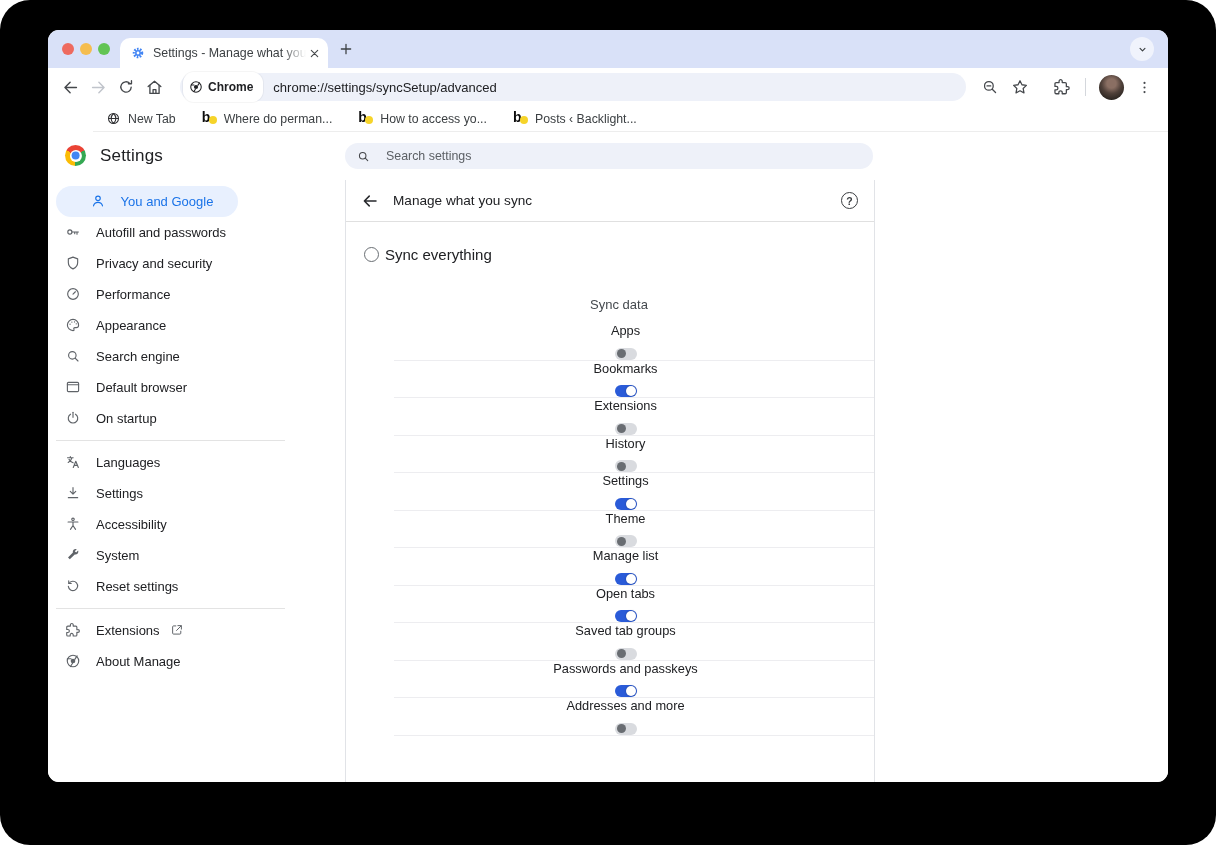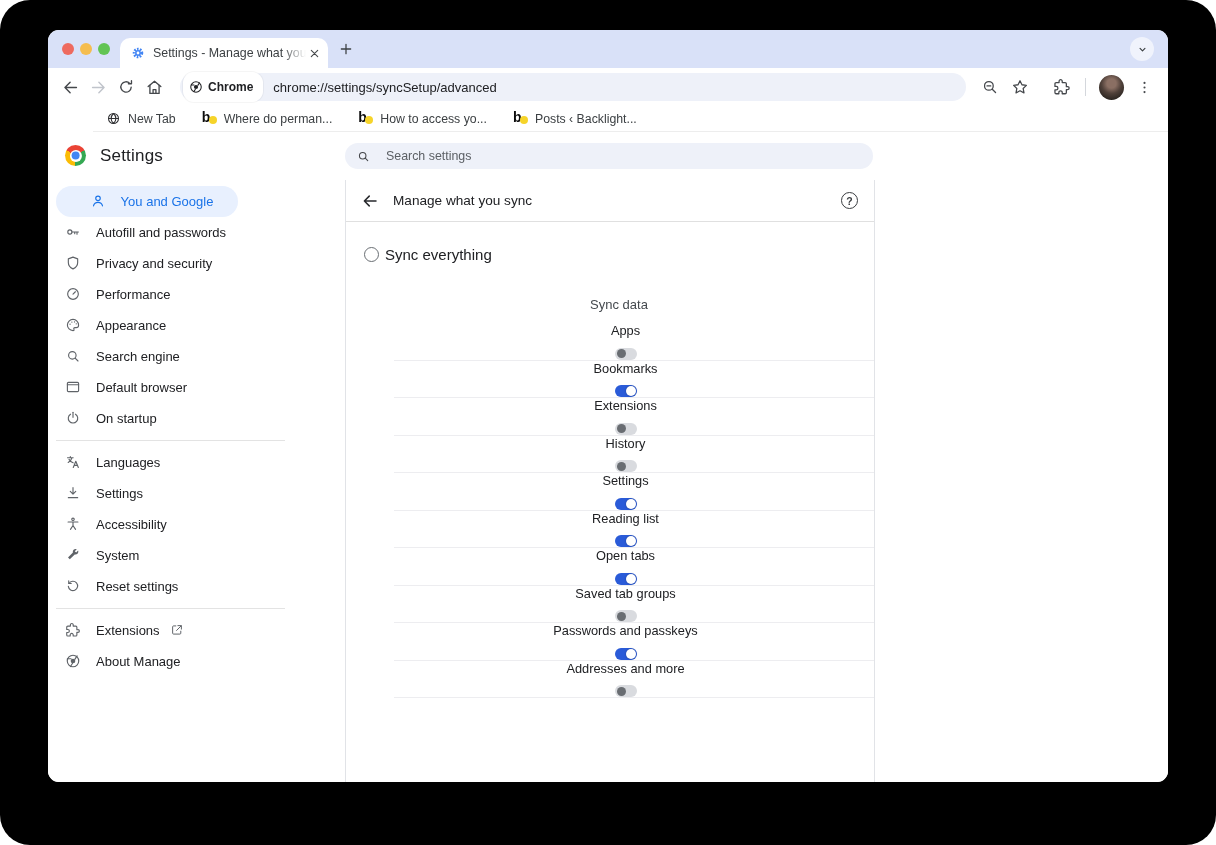"Theme" div.sync-row { html: none -> <div> <span>Theme</span> <div> <div></div> </div> </div> }
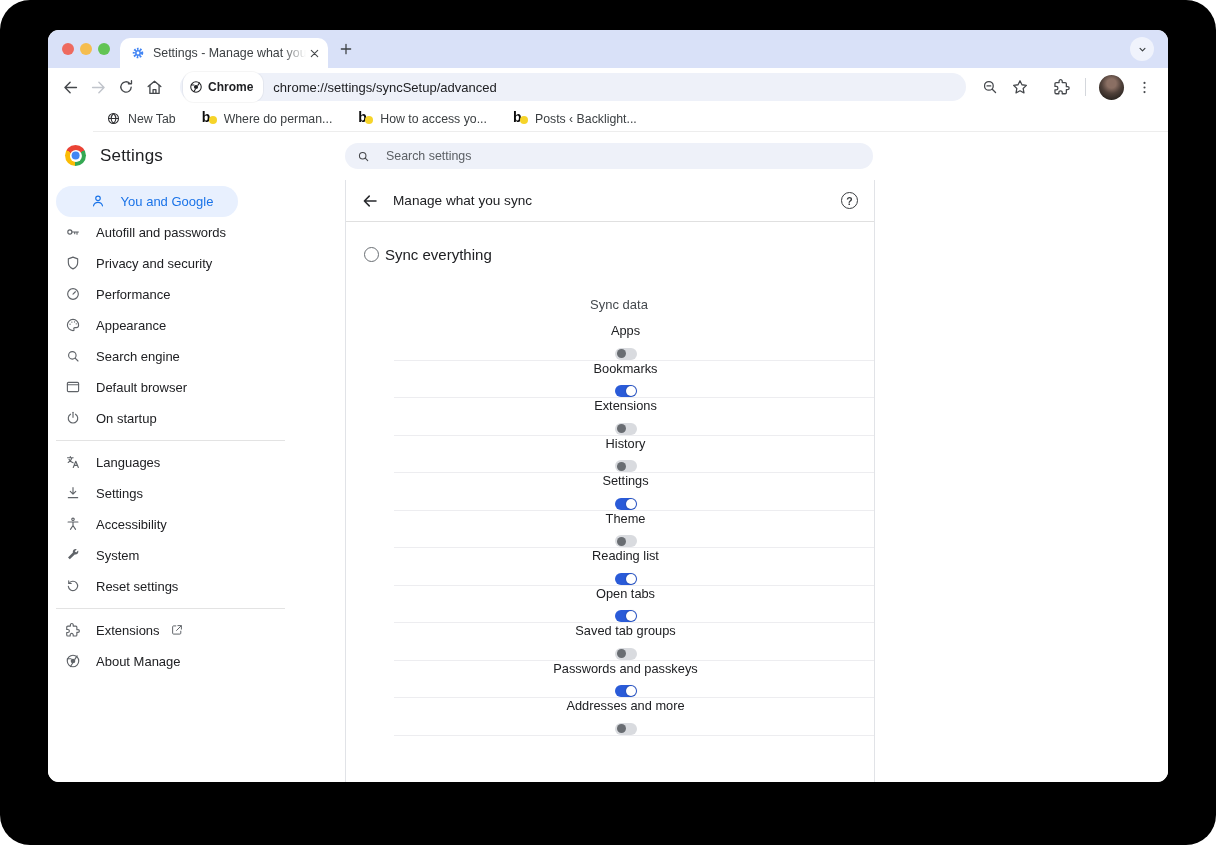"Reading list" span.row-label { text: Reading -> Manage }
